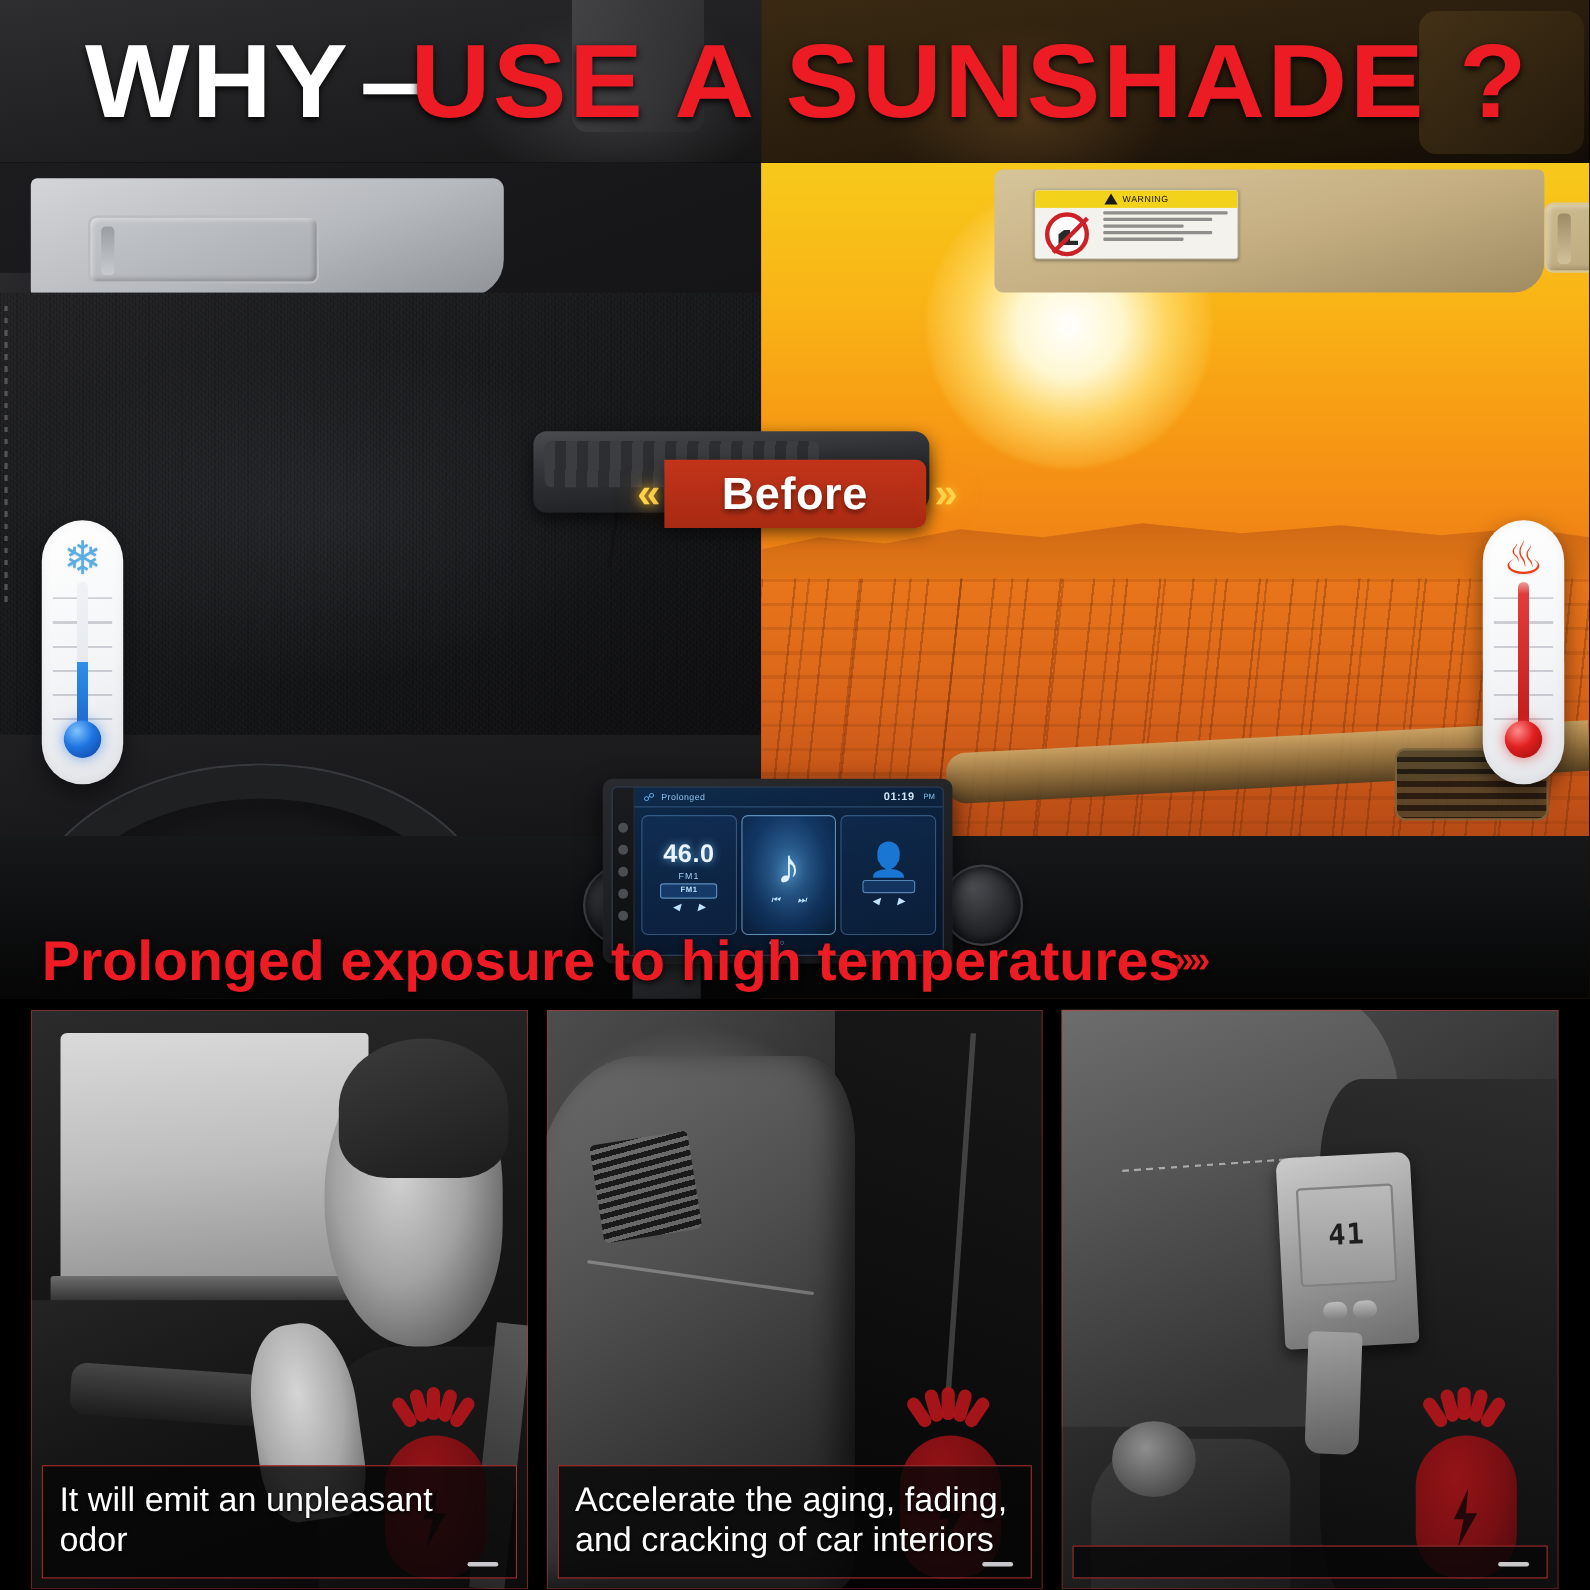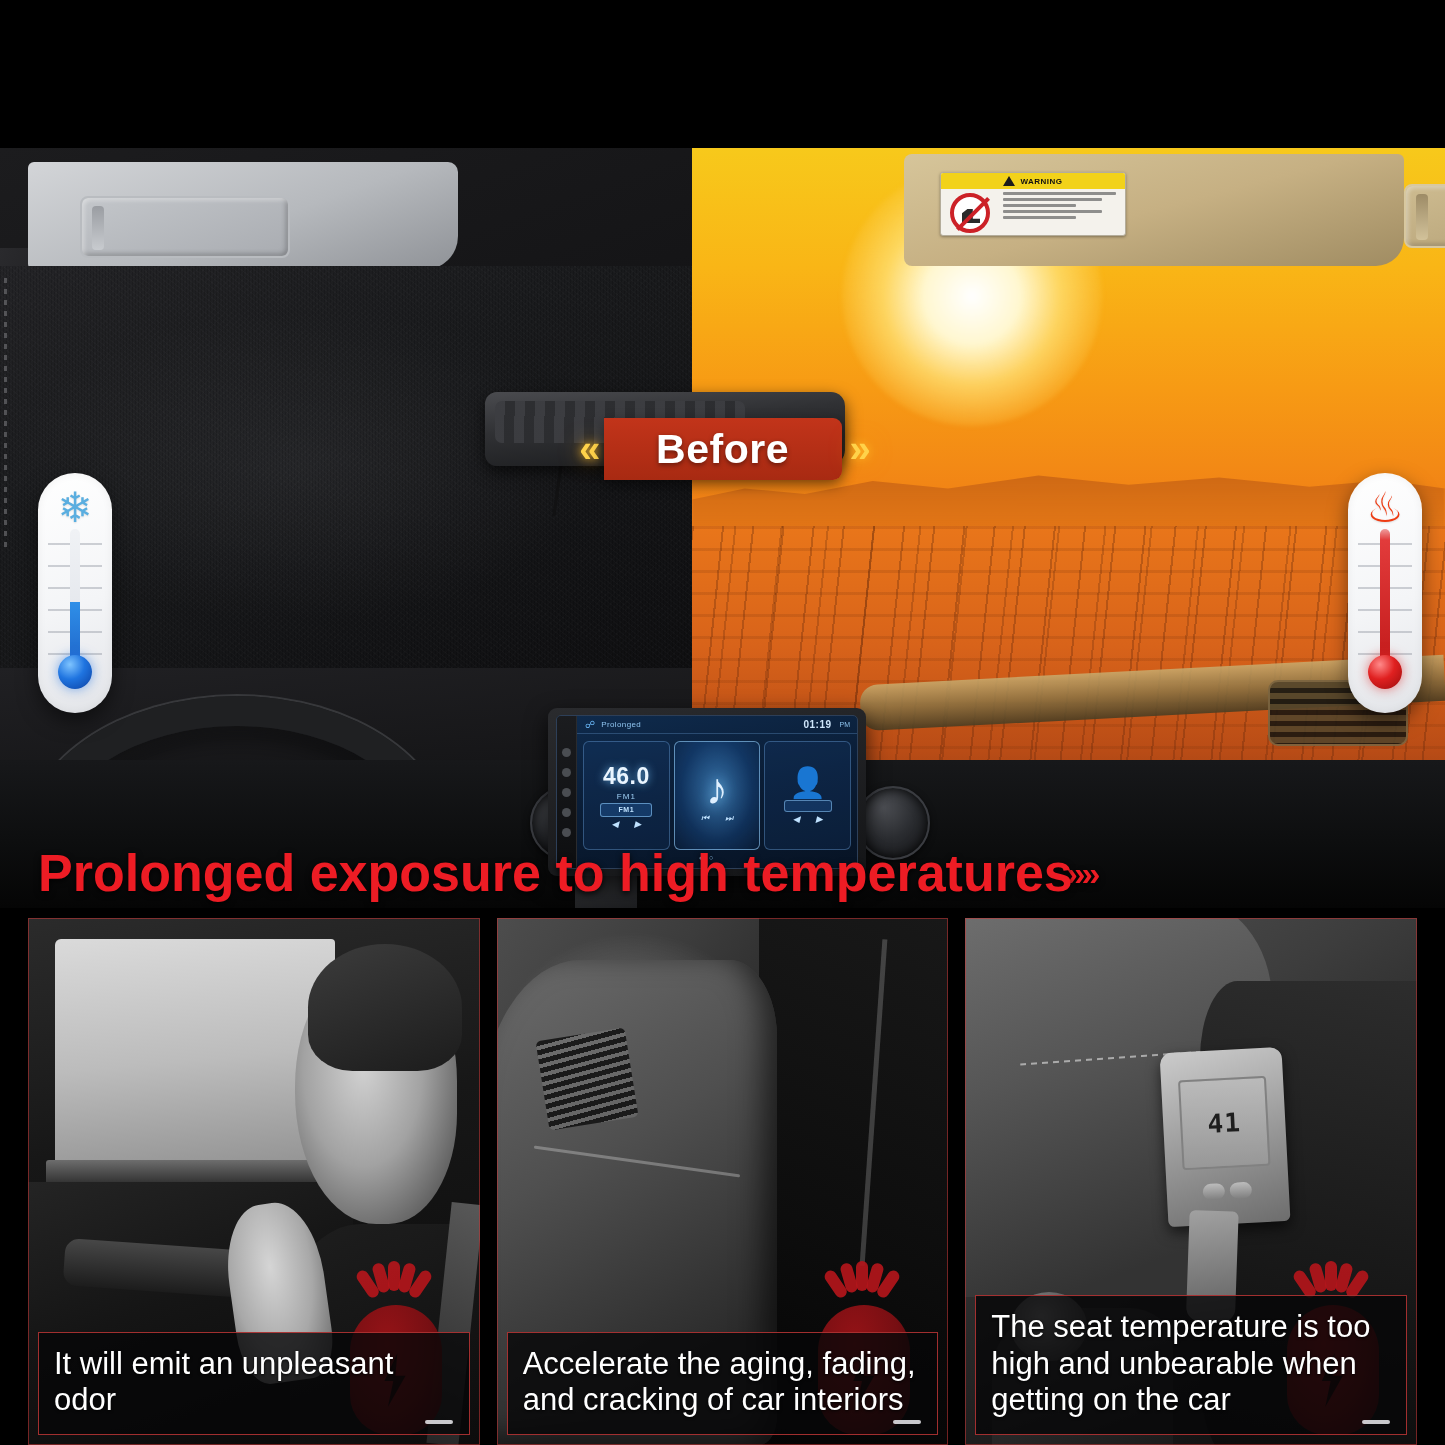"WHY" div.banner { html: none -> <div> <div></div> <div></div> <div></div> <div></div> <div> <span>WHY</span> <span>–</span> <span>USE A SUNSHADE ?</span> </div> </div> }
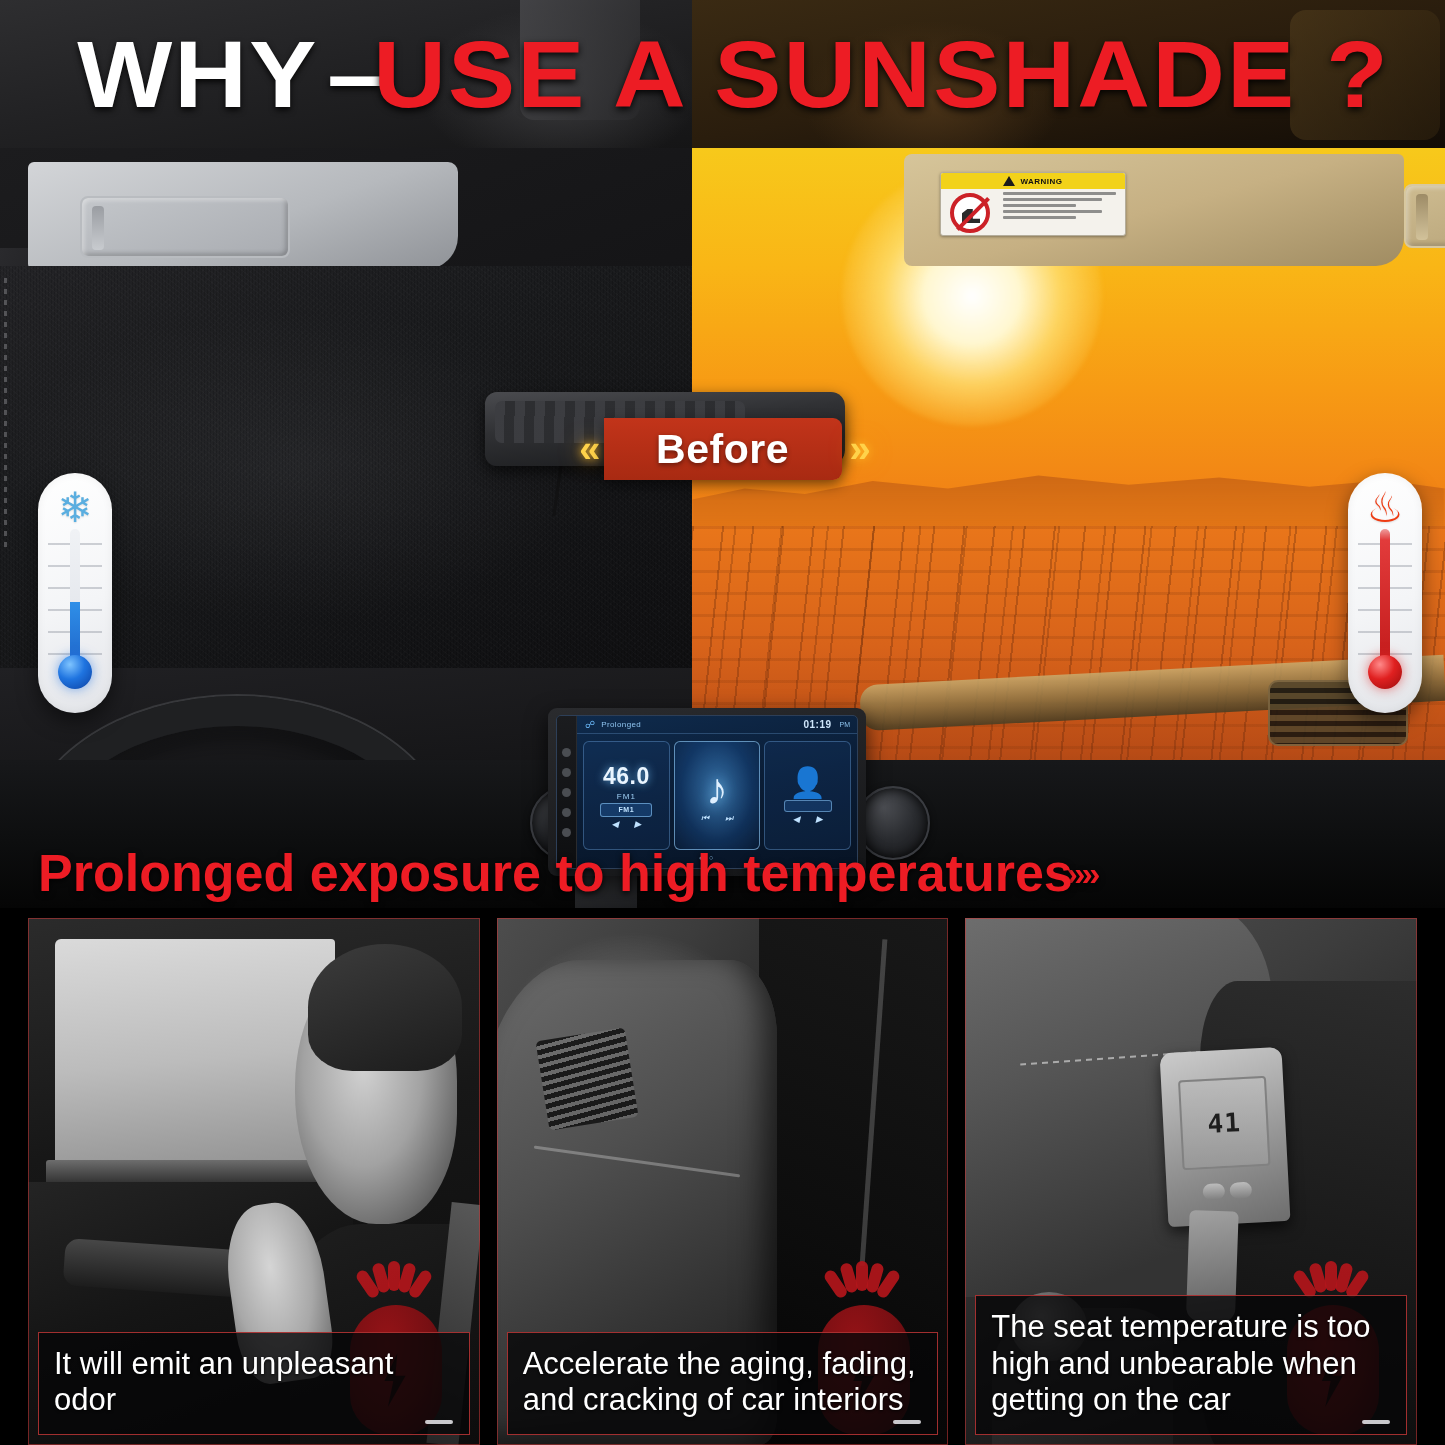"WARNING" .warn-word { font-weight: bold -> normal }
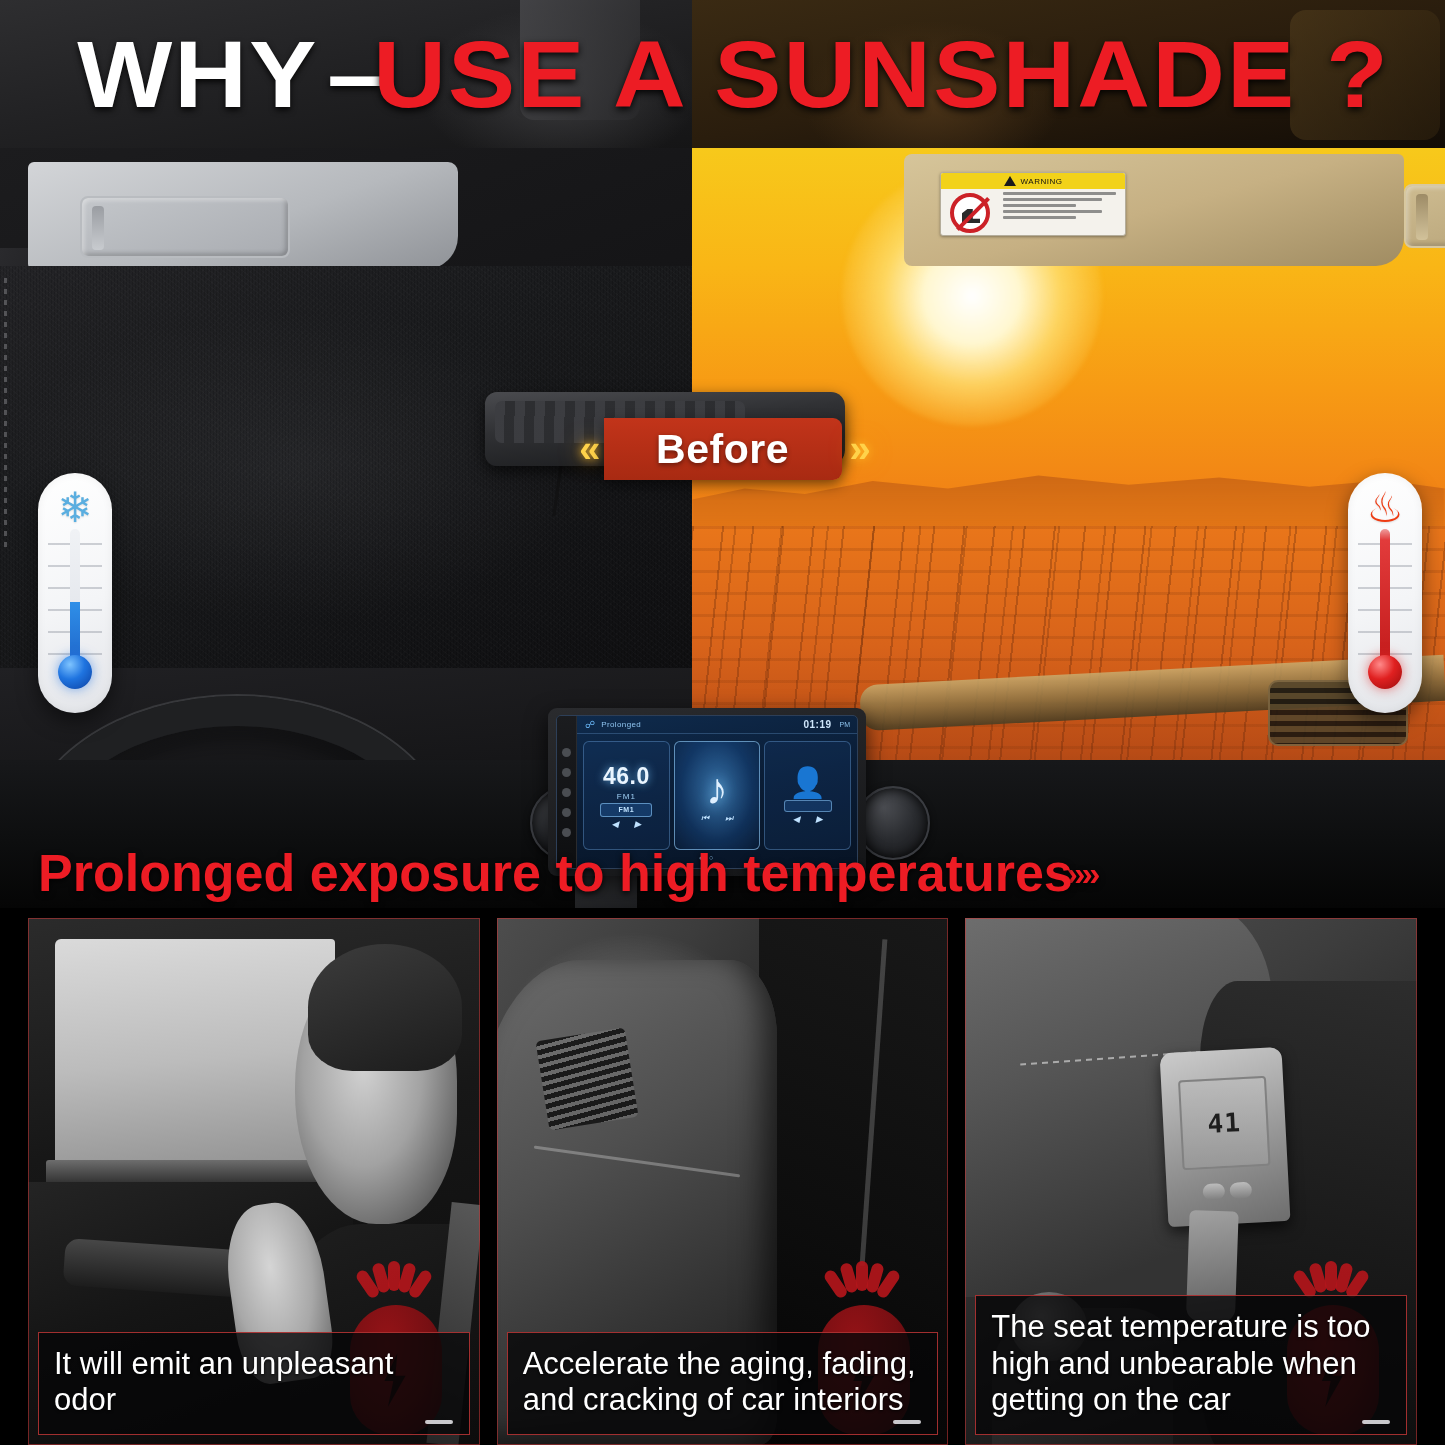"The seat temperature is too" div.cap-text { html: <div>The seat temperature is too high and unbearable when getting on the car</div> -> none }
